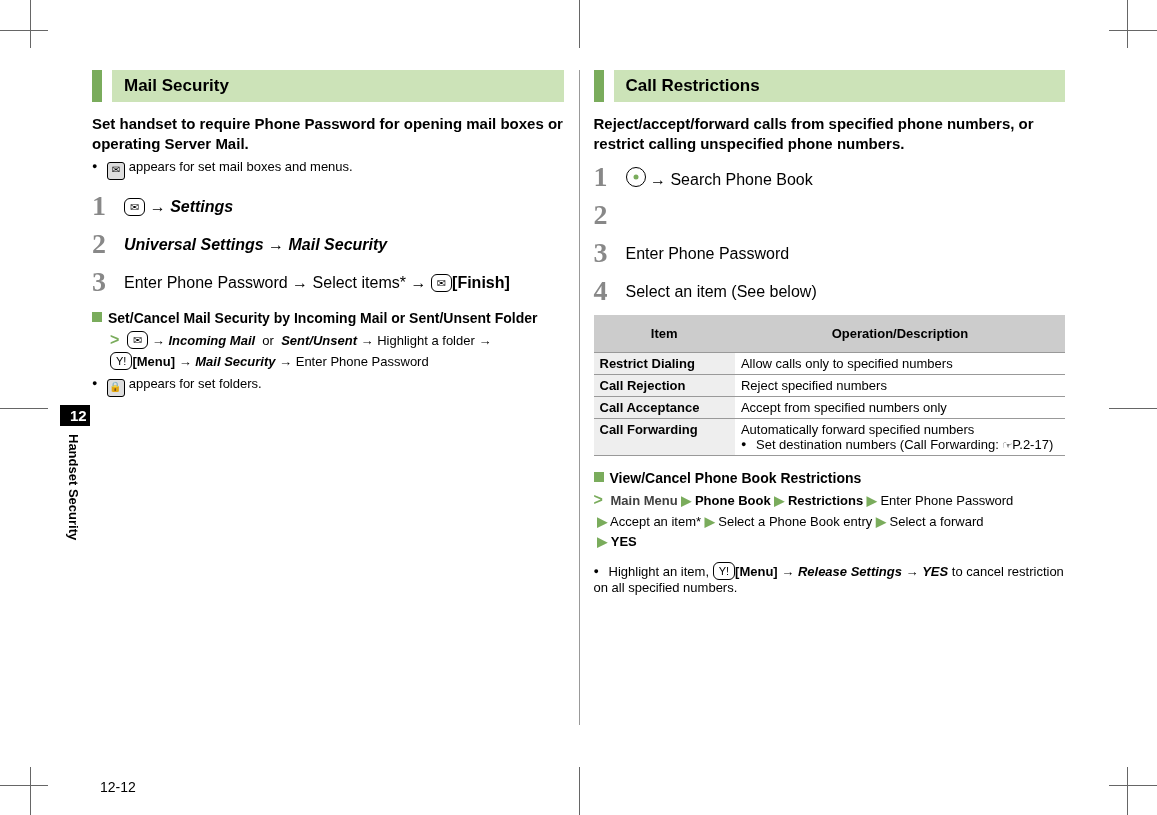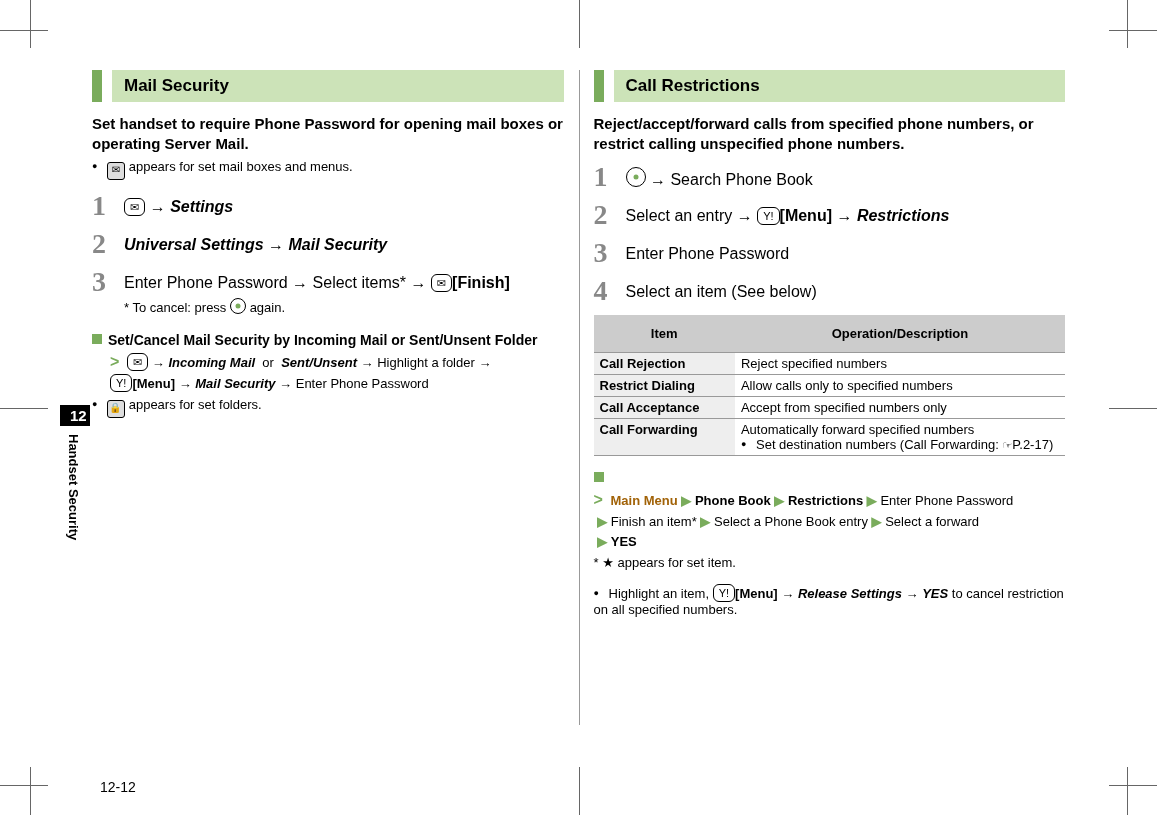"Select an entry Y! [Menu]" div.step-body { html: <div> <span>Select an entry</span> <span></span> <span>Y!</span><b>[Menu]</b> <span></span> <b><i>Restrictions</i></b> </div> -> none }
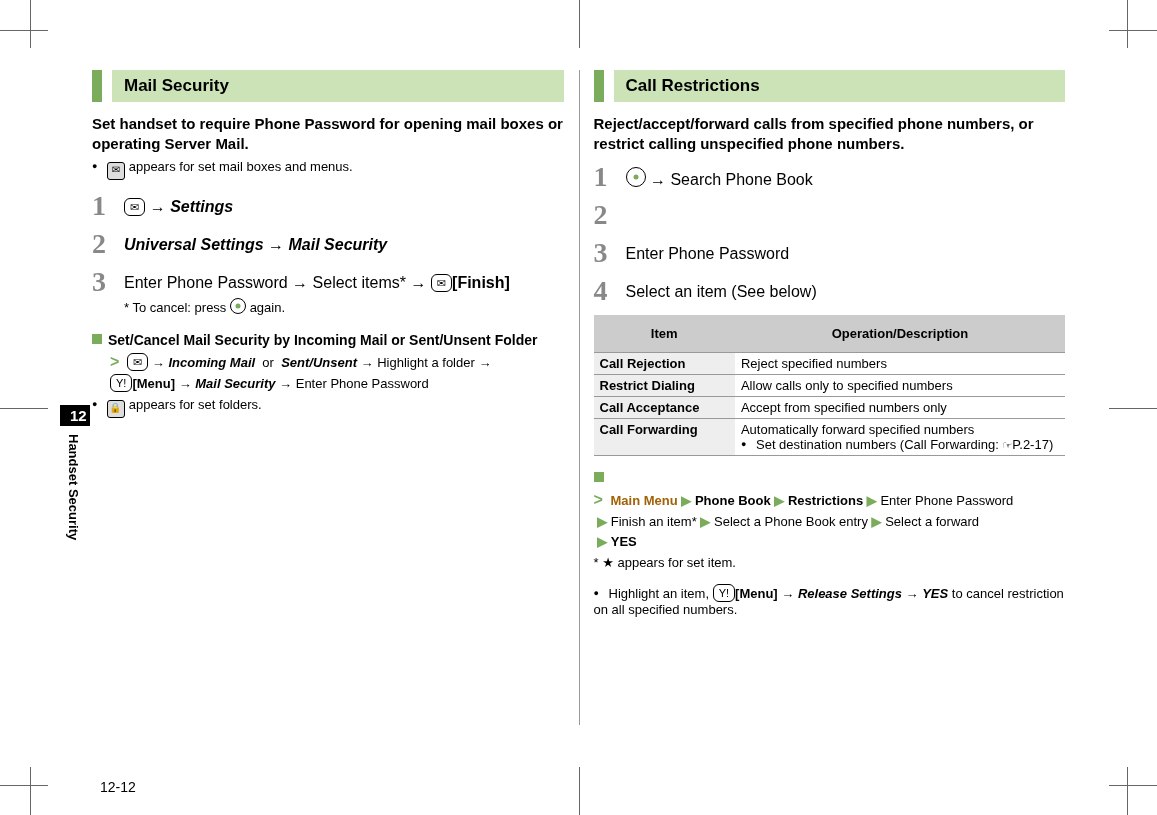"* To cancel: press again." div.small { html: <div> <span>* To cancel: press</span> <span></span> <span>again.</span> </div> -> none }
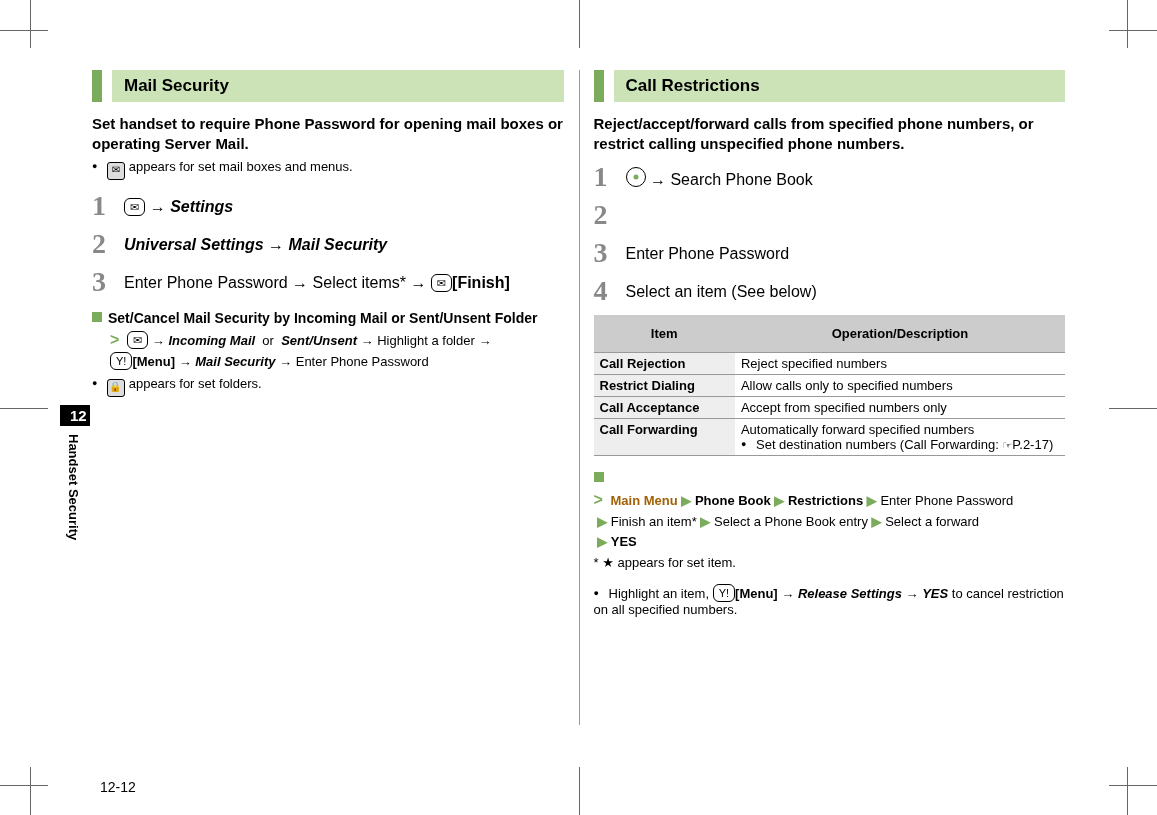"Call Rejection" tr { order: before "Restrict Dialing" -> after "Restrict Dialing" }
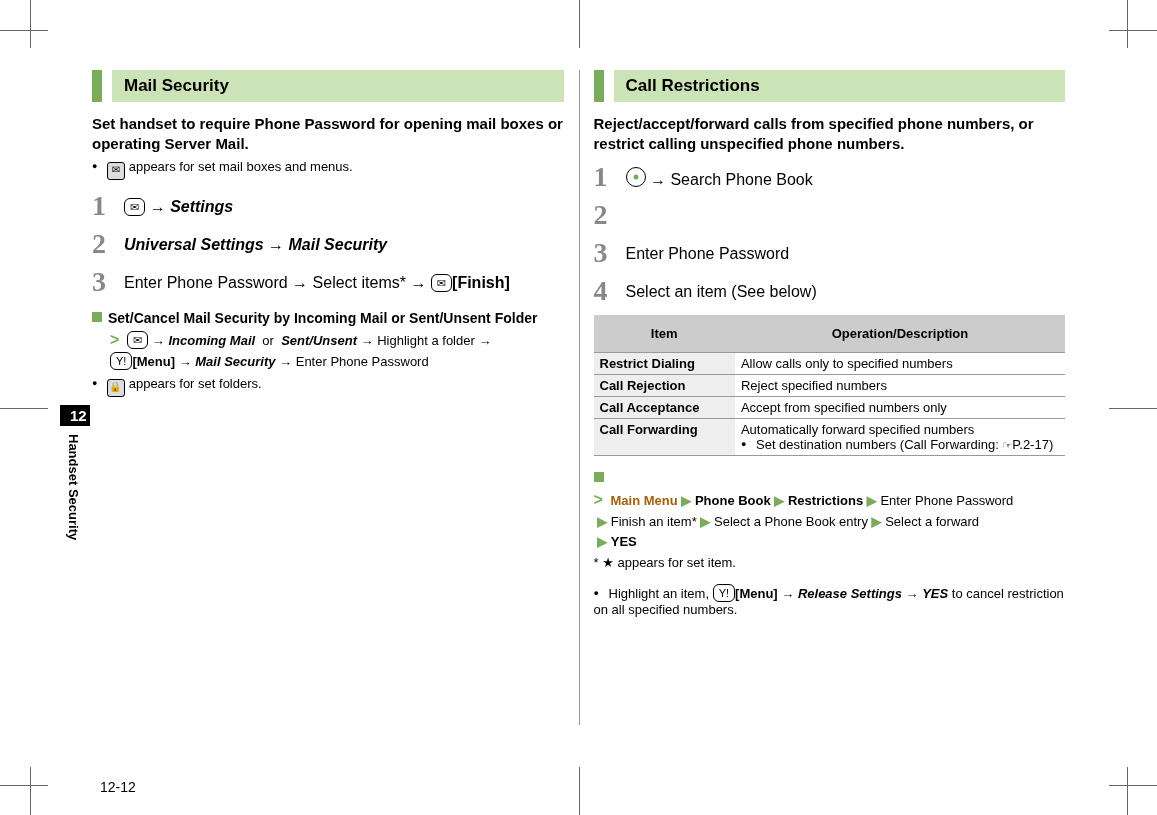"View/Cancel Phone Book Restrictions" span { html: none -> <span>View/Cancel Phone Book Restrictions</span> }
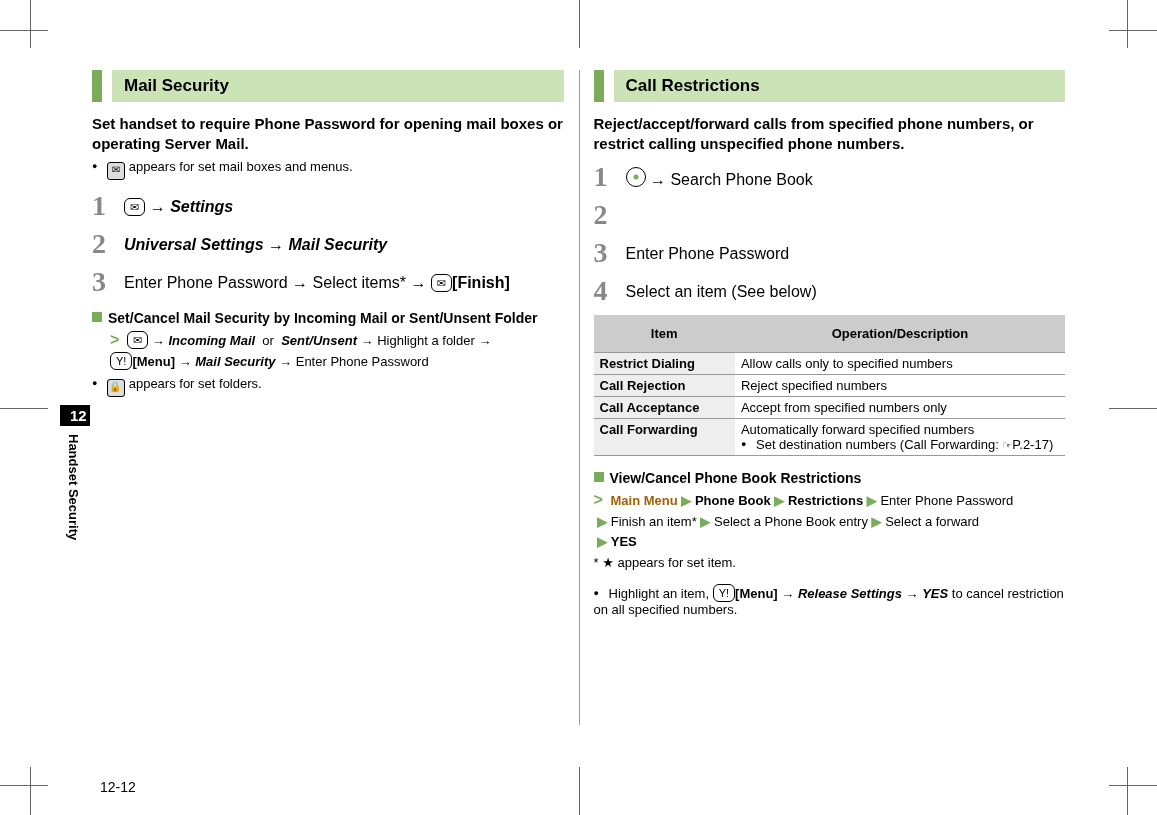"Main Menu" b { color: #a16207 -> #404040 }
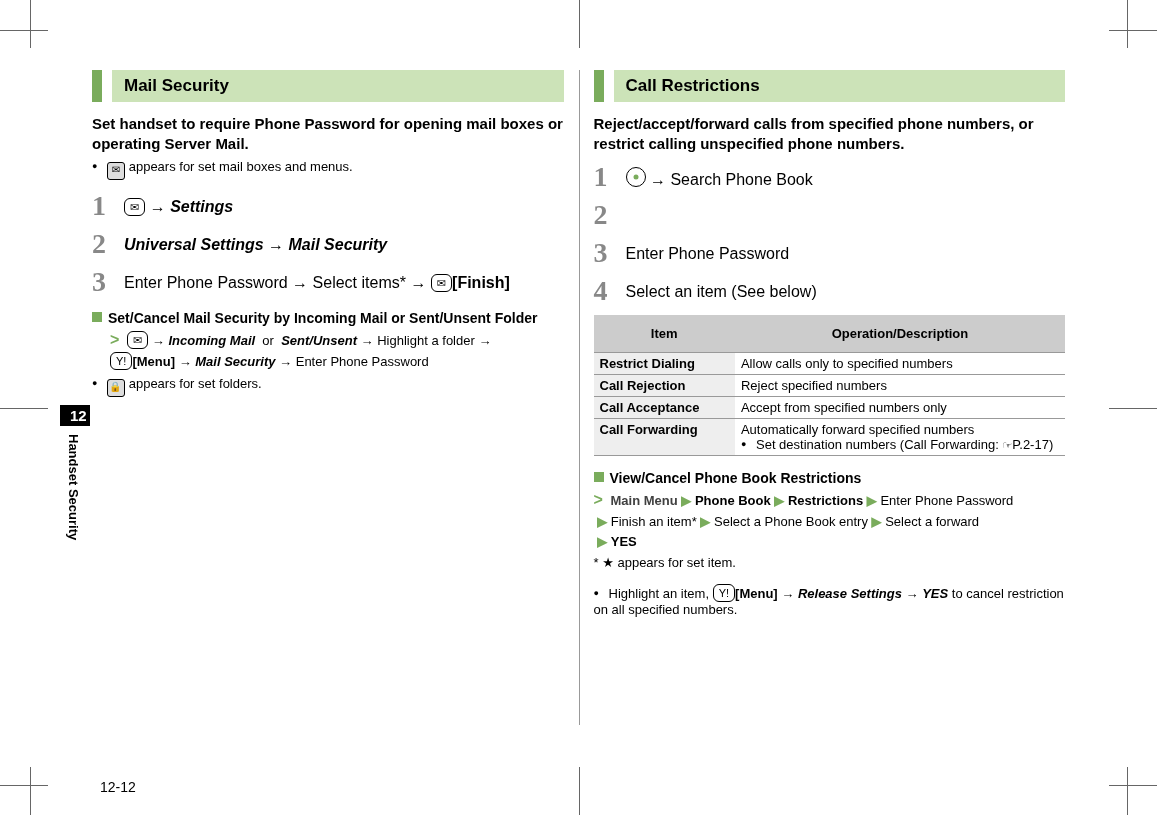"Finish an item*" span { text: Finish -> Accept }
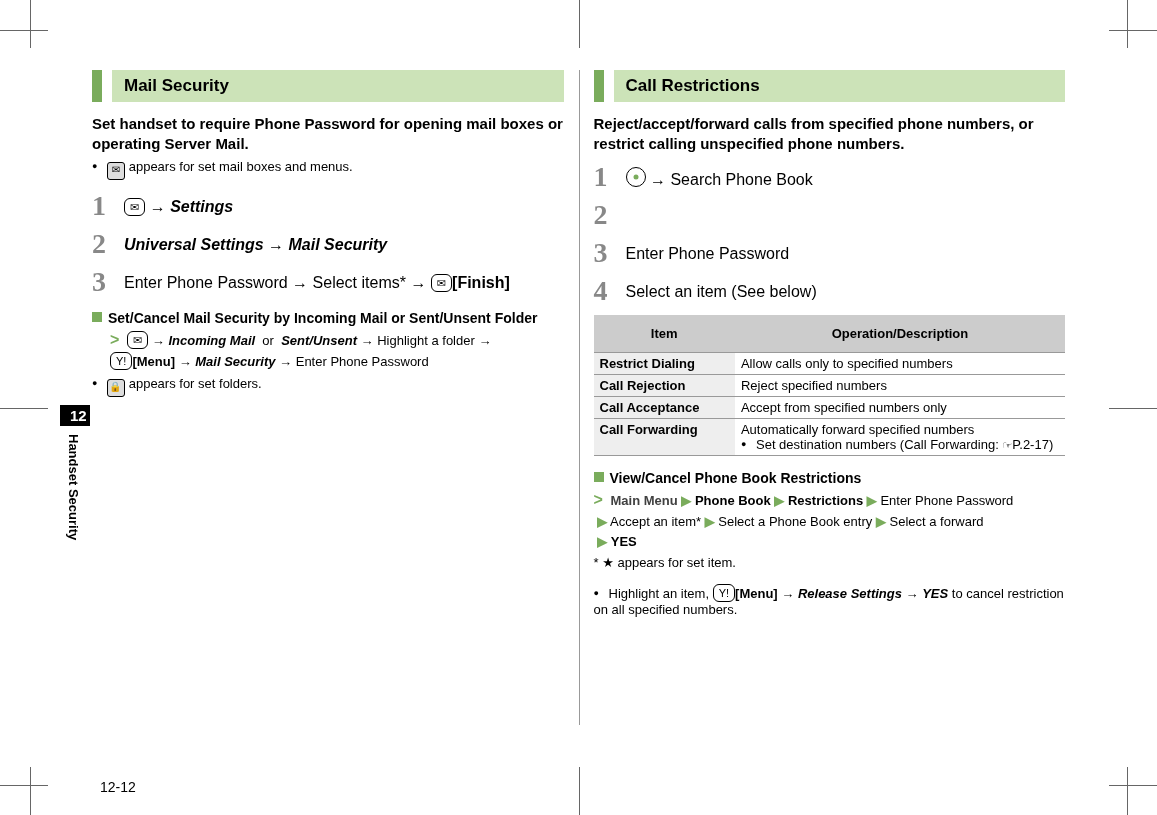"* appears for set item." div.sub-text { html: <div> * <span></span> <span>appears for set item.</span> </div> -> none }
